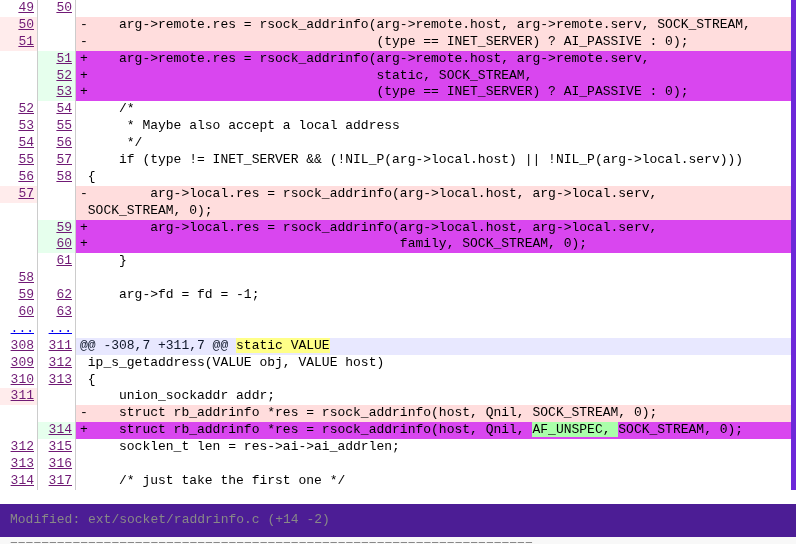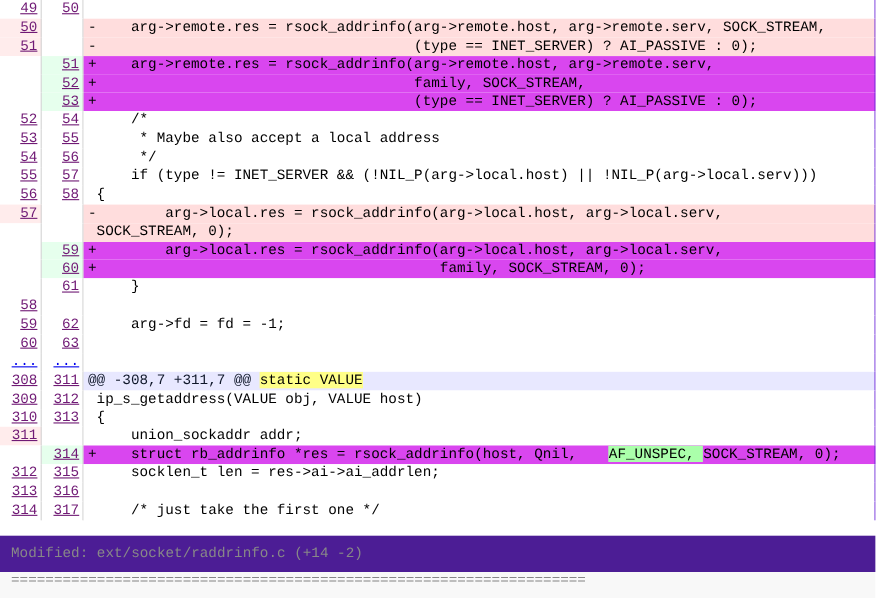"- arg->remote.res =" .content-col { border-right: 1px solid #6d28d9 -> 5px solid #6d28d9 }
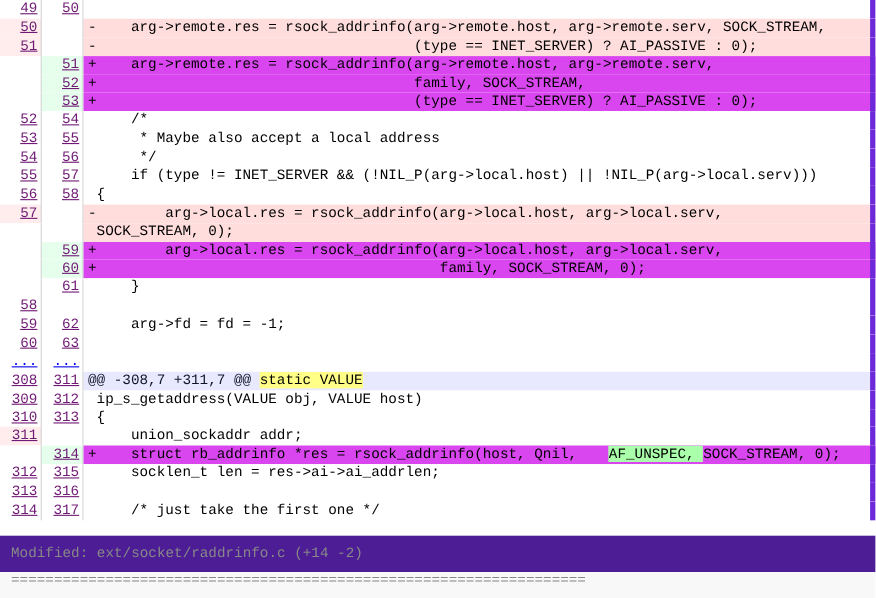"+ family, SOCK_STREAM," div.content-col { text: family -> static }
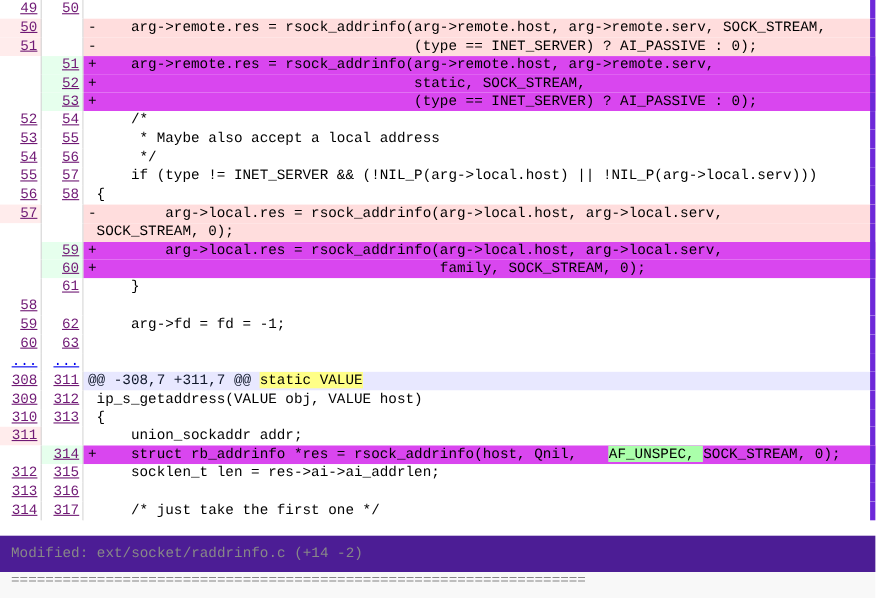"- struct rb_addrinfo *res =" div.diff-row { html: none -> <div> <div></div> <div></div> <div>- struct rb_addrinfo *res = rsock_addrinfo(host, Qnil, SOCK_STREAM, 0);</div> </div> }
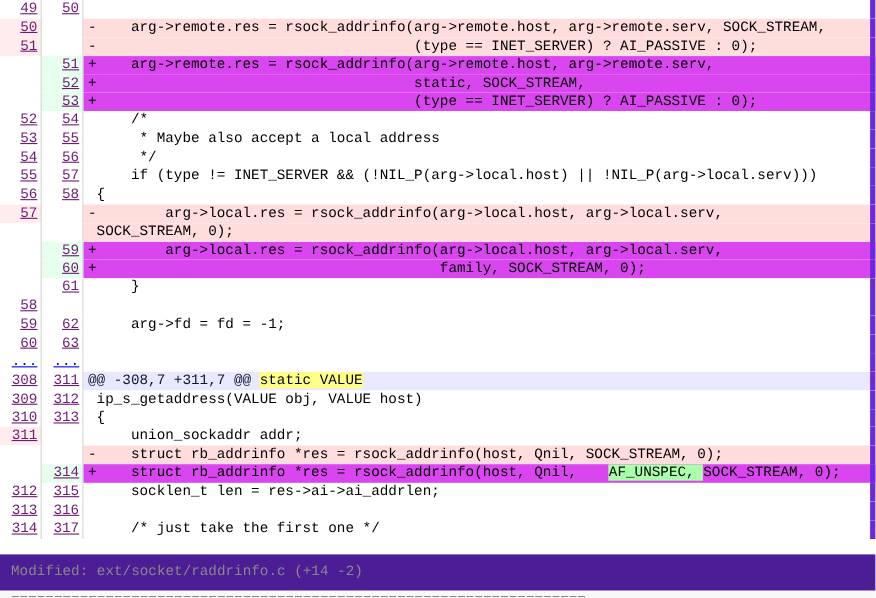"AF_UNSPEC," .added-span { margin-left: 21px -> none }
